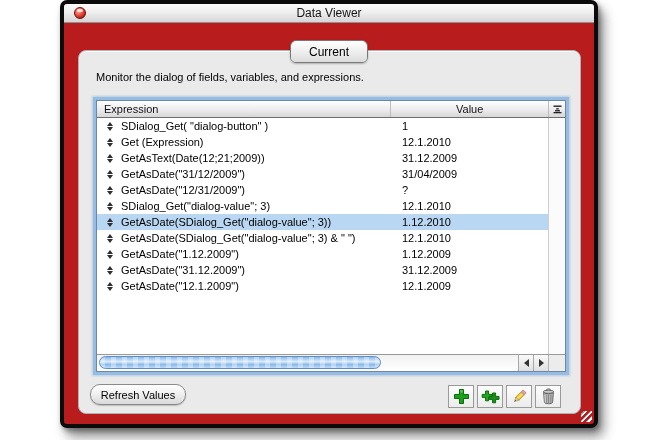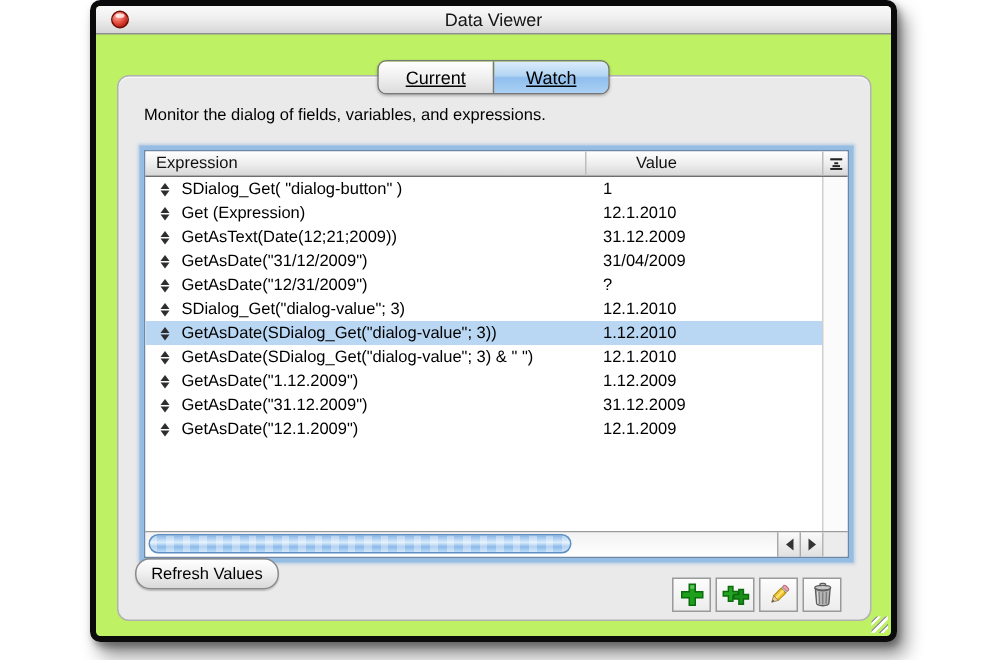"Data Viewer" .chrome { background: #bef264 -> #b91c1c }
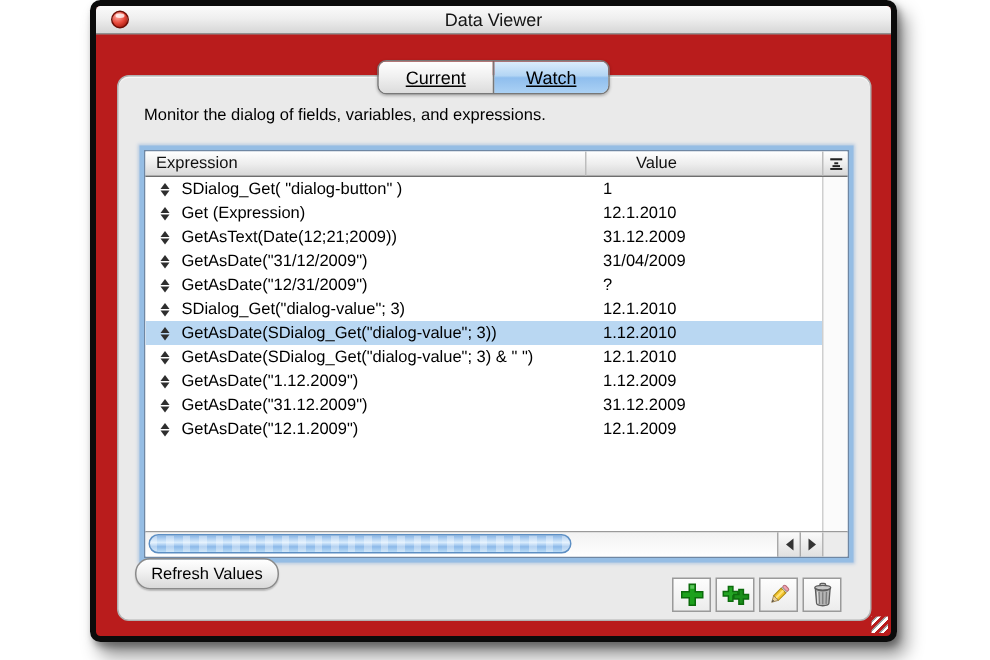"Current" .tab { text-decoration: underline -> none }
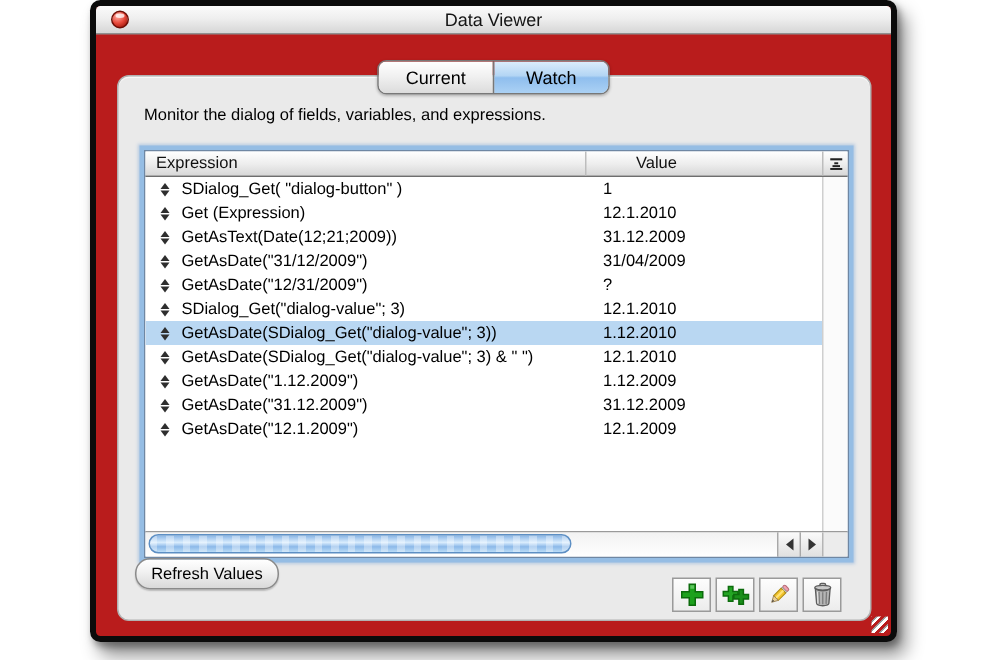"Watch" div.tab { html: <div>Watch</div> -> none }
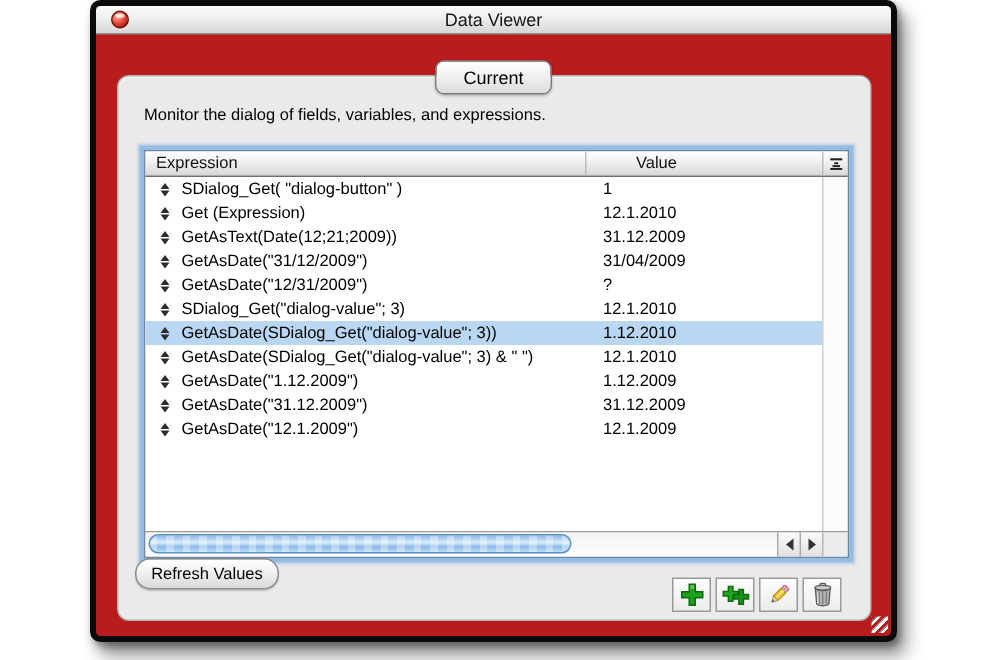"Expression" .thead { gap: none -> 32px }
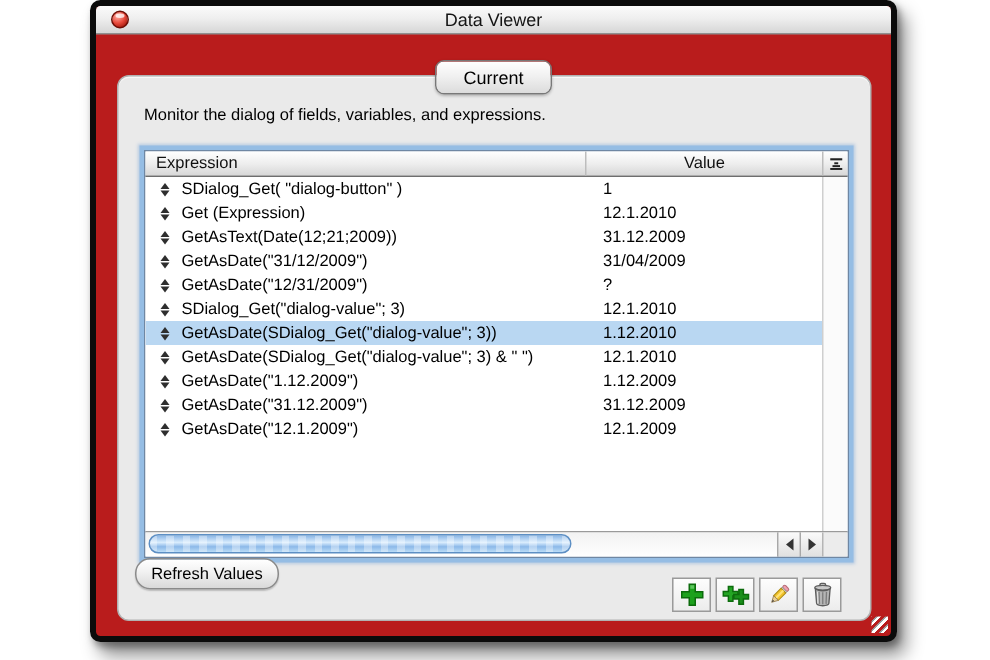"Refresh Values" .refresh-btn { top: 368px -> 380px }
